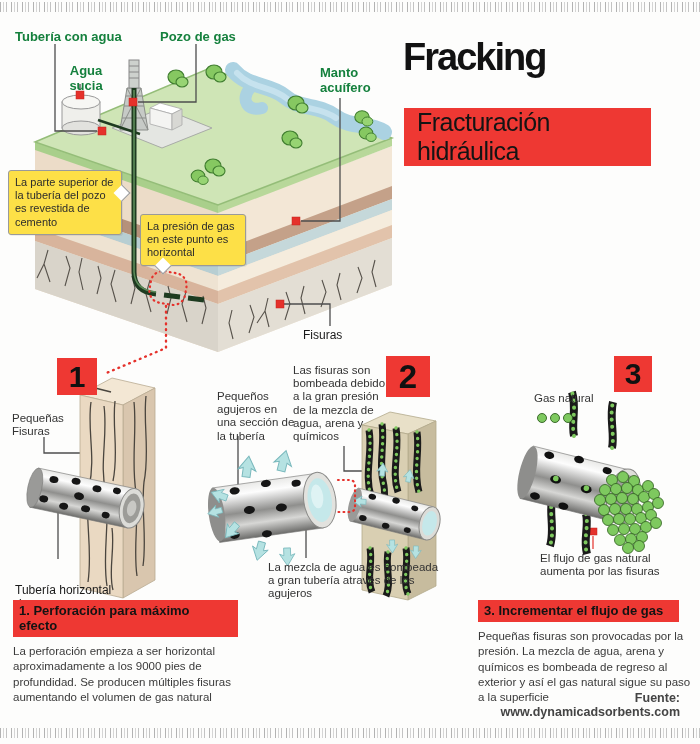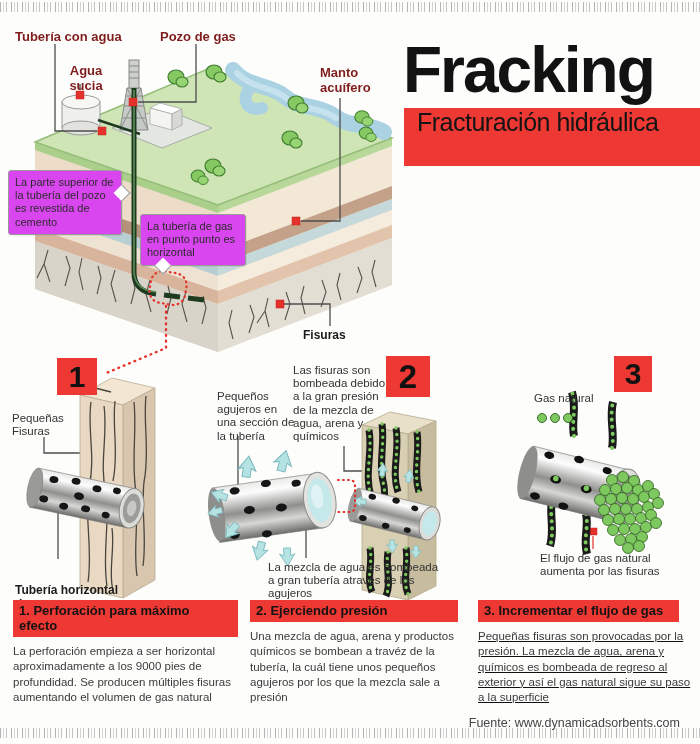"Tubería con agua" .b13 { color: #7f1d1d -> #15803d }
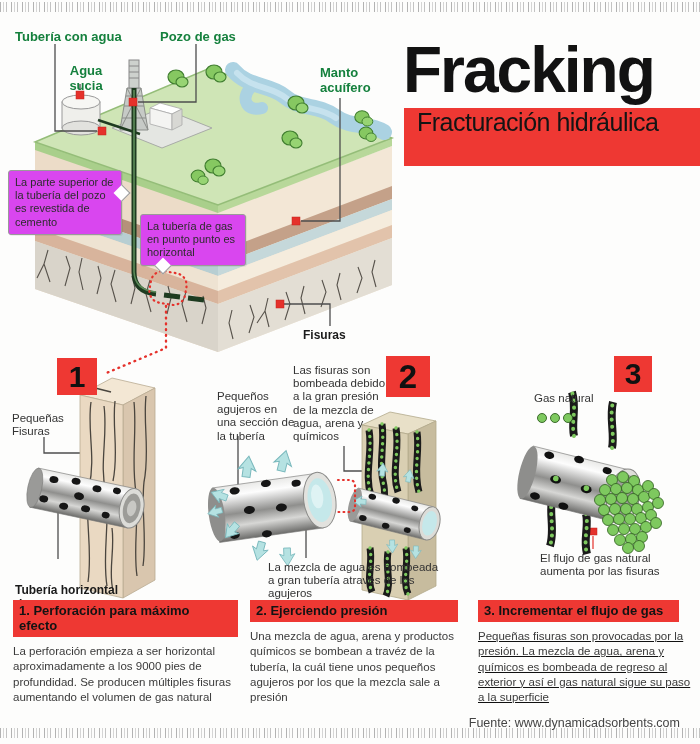"Fracking" #title-main { font-size: 64px -> 38px }
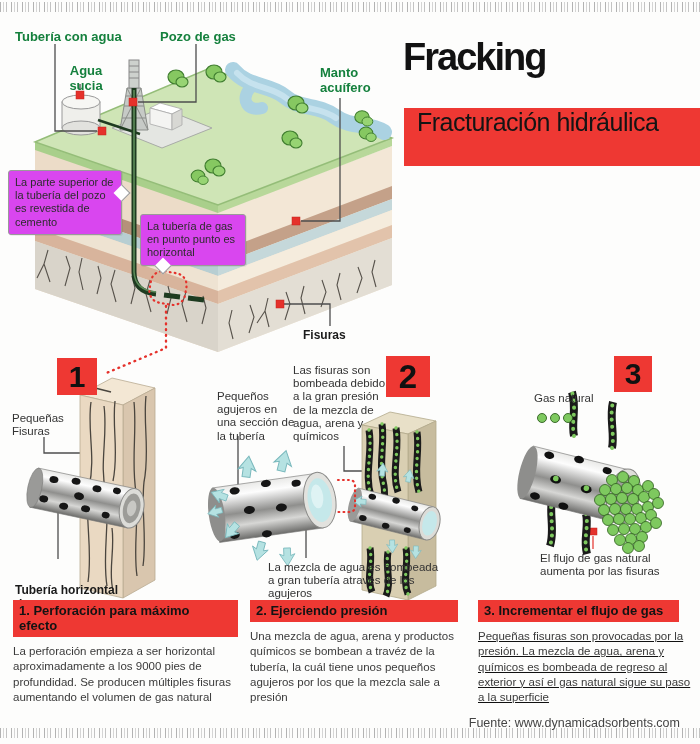"Fracturación hidráulica" #title-band { width: 296px -> 247px }
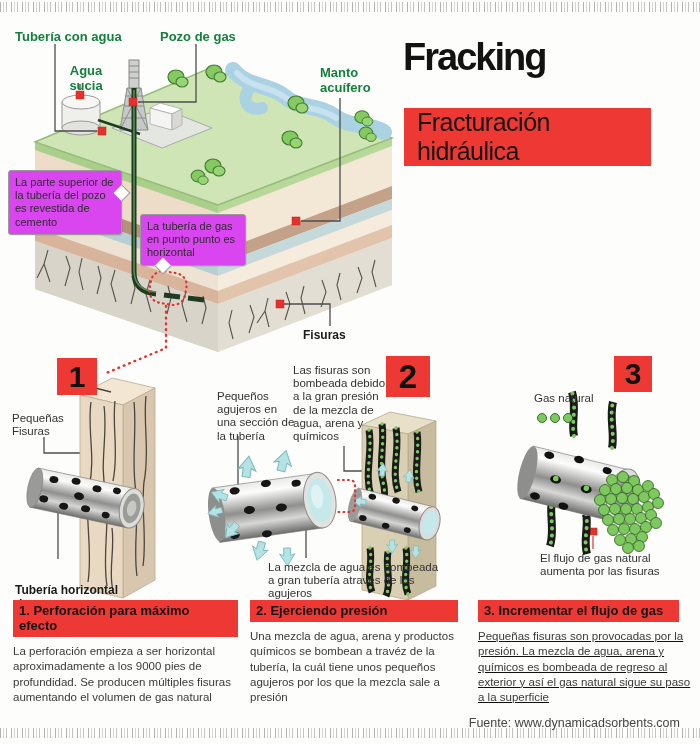"La parte superior de la" .bubble { background: #d946ef -> #fde047 }
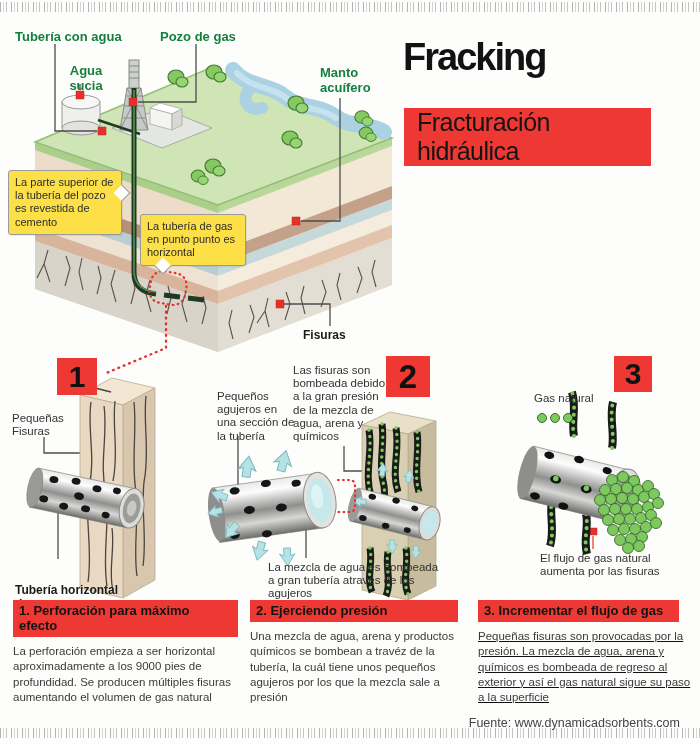"La tubería de gas en" div.bubble { text: tubería de gas en punto -> presión de gas en este }
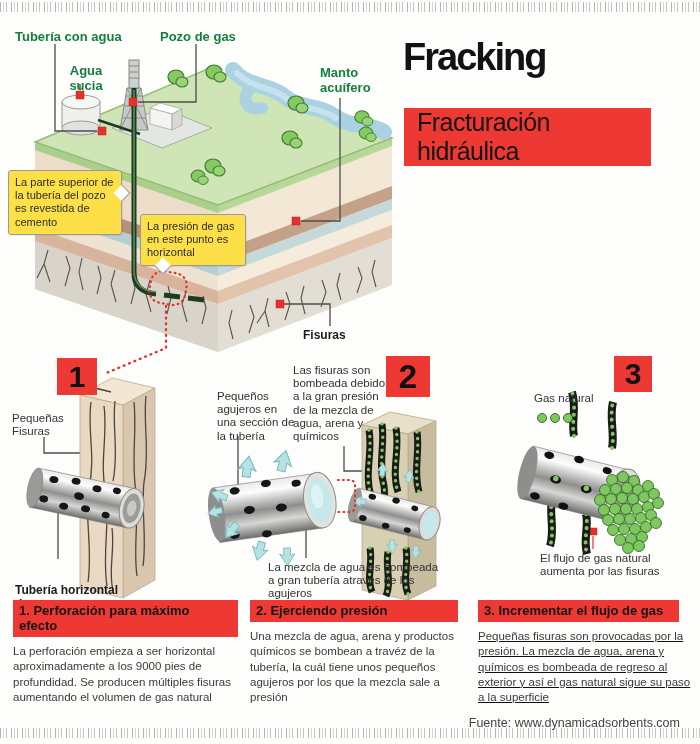"Fisuras" .b12 { font-weight: bold -> normal }
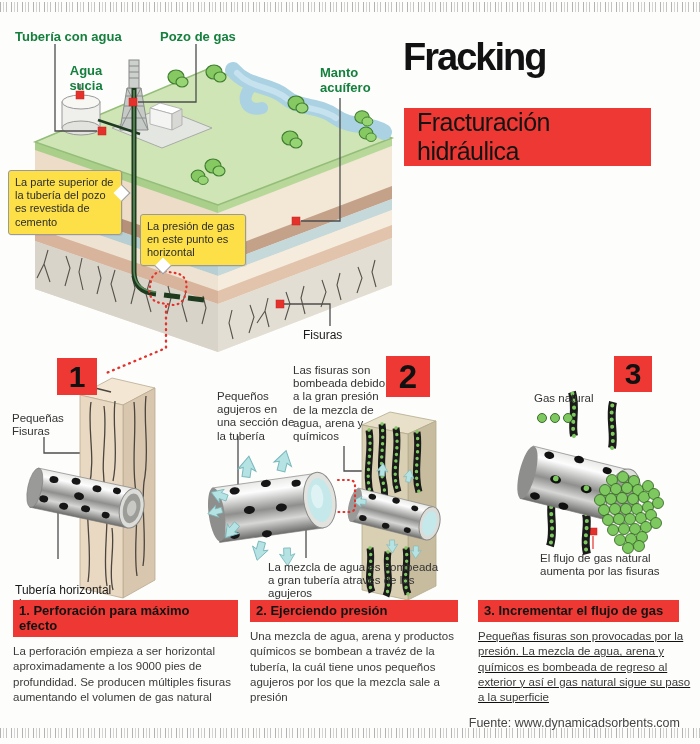"2. Ejerciendo presión" div.col { html: <div> <div>2. Ejerciendo presión</div> <div>Una mezcla de agua, arena y productos químicos se bombean a travéz de la tubería, la cuál tiene unos pequeños agujeros por los que la mezcla sale a presión</div> </div> -> none }
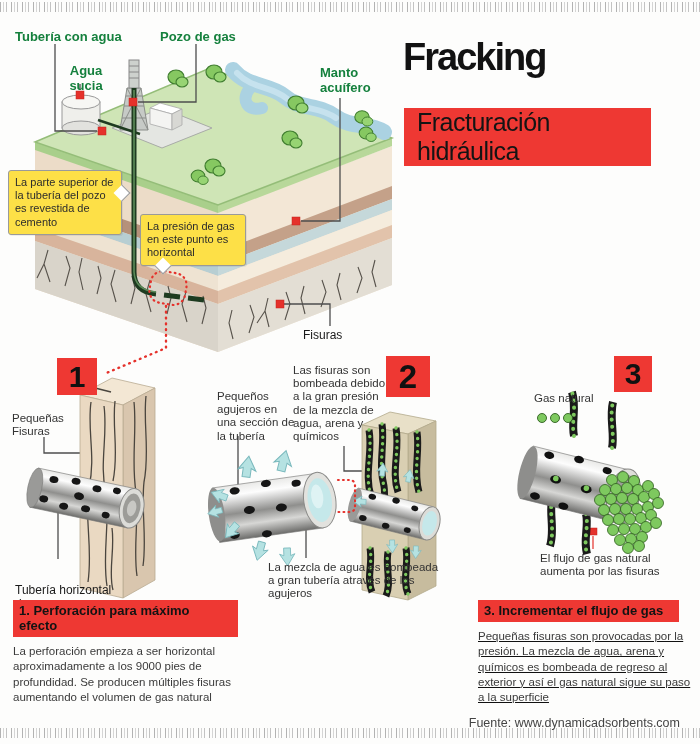"3. Incrementar el flujo de" #col-3 { text-decoration: underline -> none }
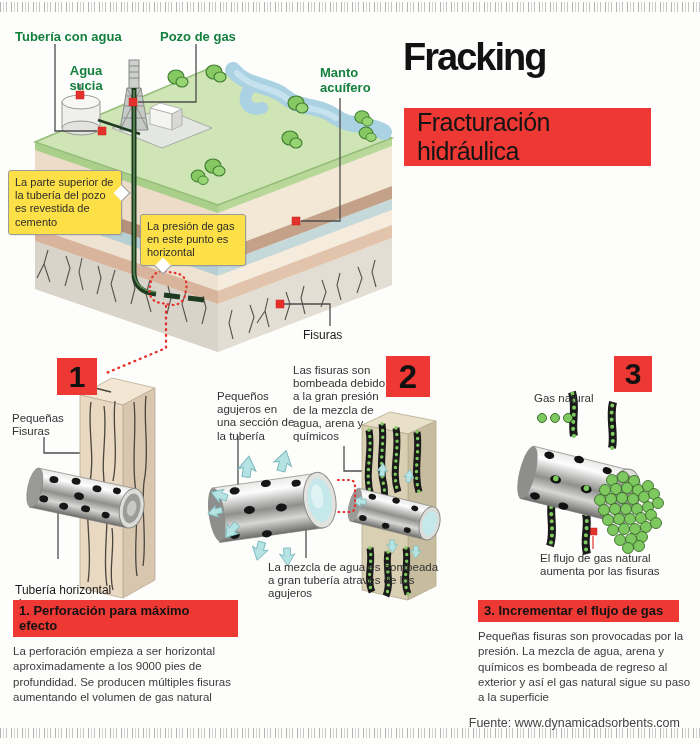"Fuente: www.dynamicadsorbents.com" #source { font-weight: none -> bold; top: 716px -> 691px }
